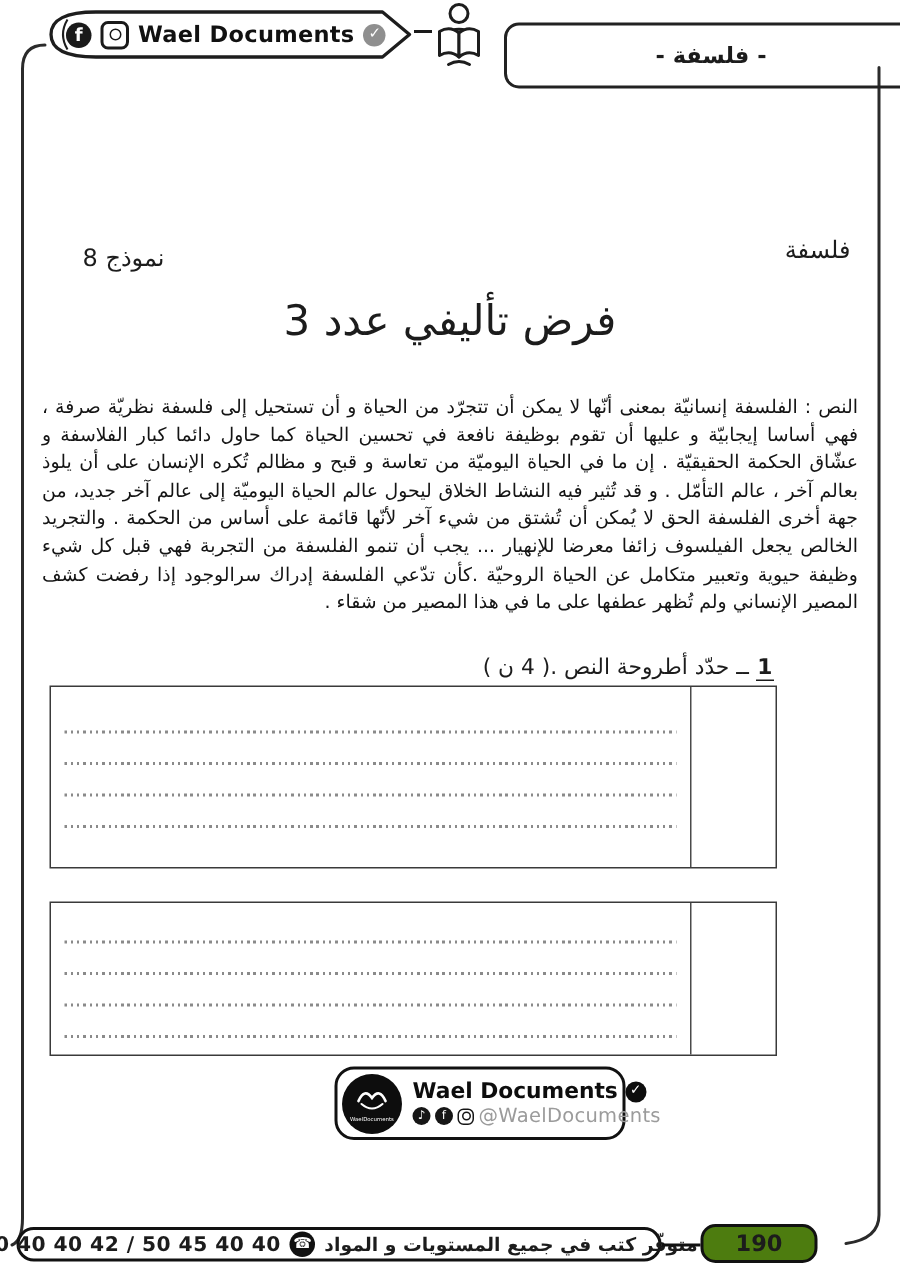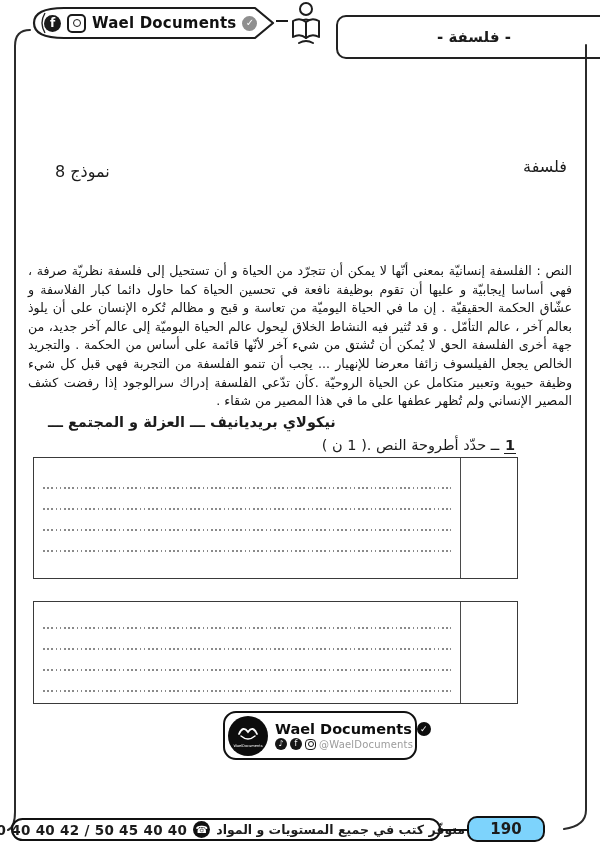"فرض تأليفي عدد 3" div.abs { html: none -> <div>فرض تأليفي عدد 3</div> }
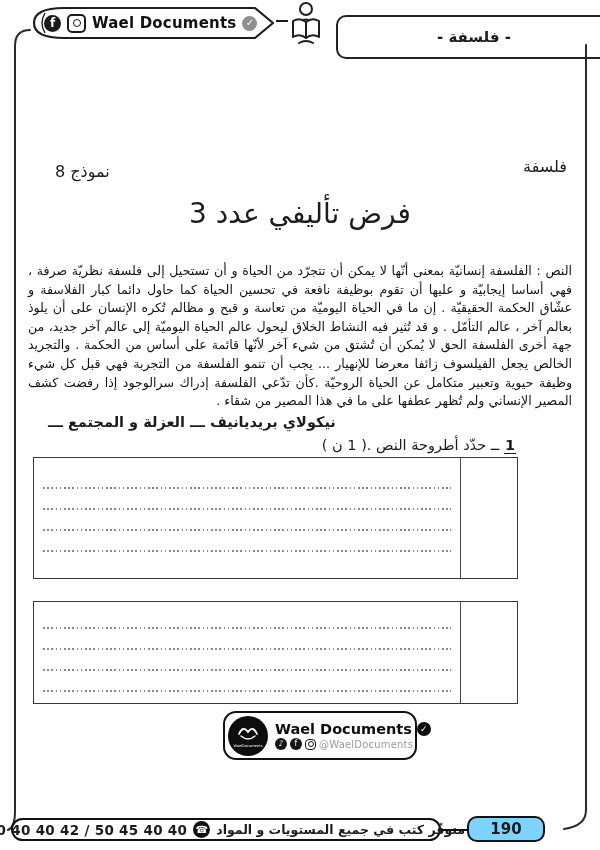"نيكولاي بريديانيف ـــ العزلة و" div.abs { html: <div>نيكولاي بريديانيف ـــ العزلة و المجتمع ـــ</div> -> none }
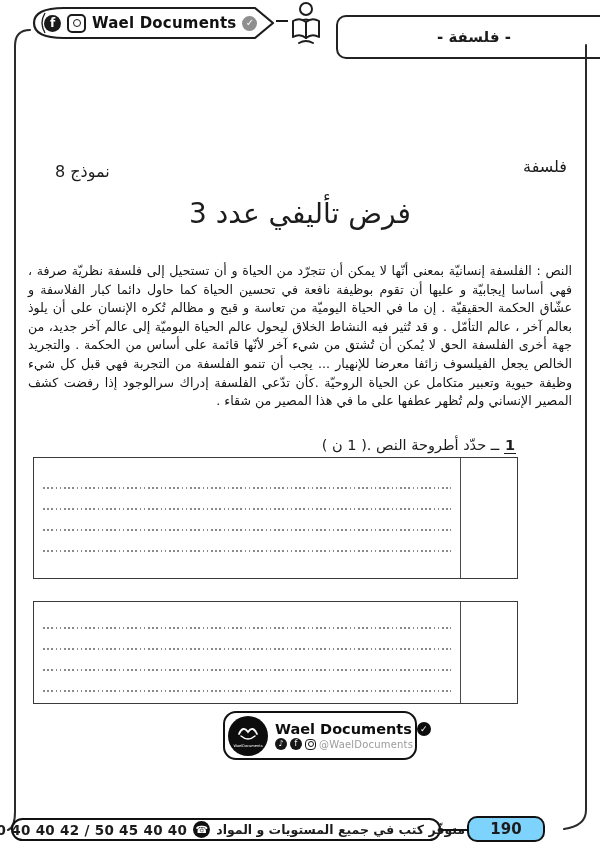"ــ حدّد أطروحة النص .(" span { text: 1 -> 4 }
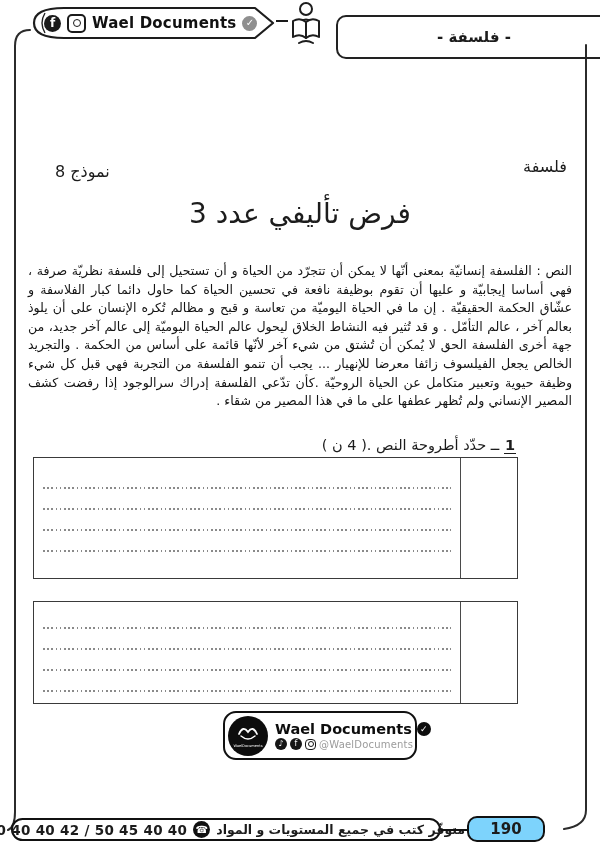"@WaelDocuments" .badge-handle { font-size: 10px -> 13px }
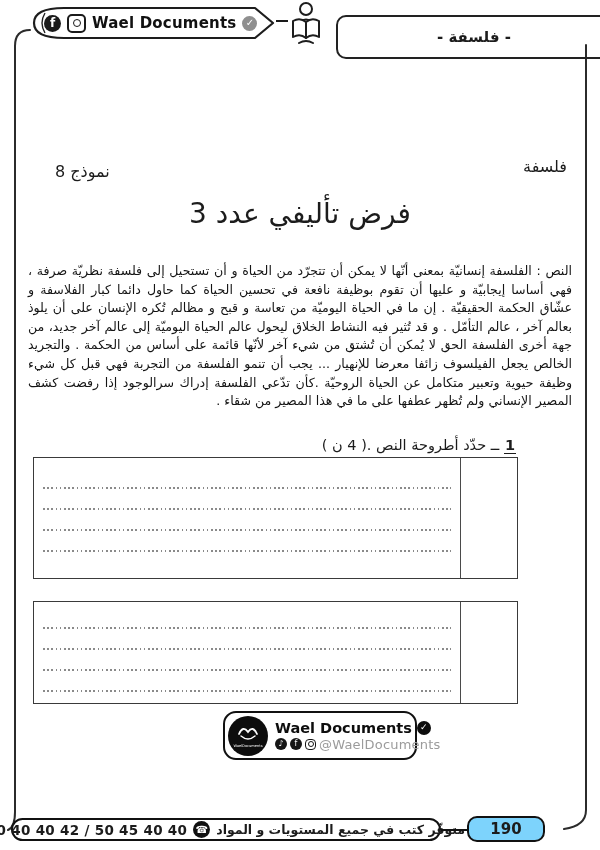"190" .page-num-box { background: #7dd3fc -> #4d7c0f }
